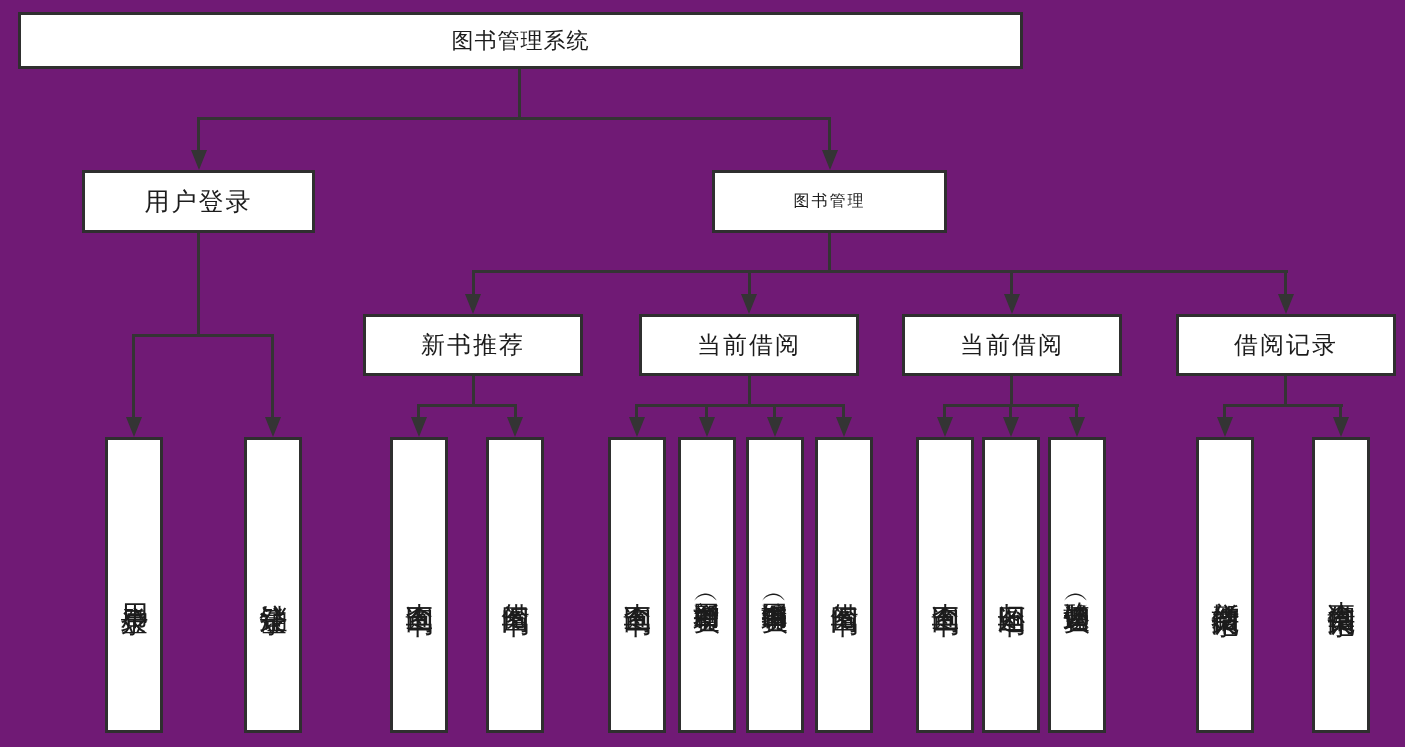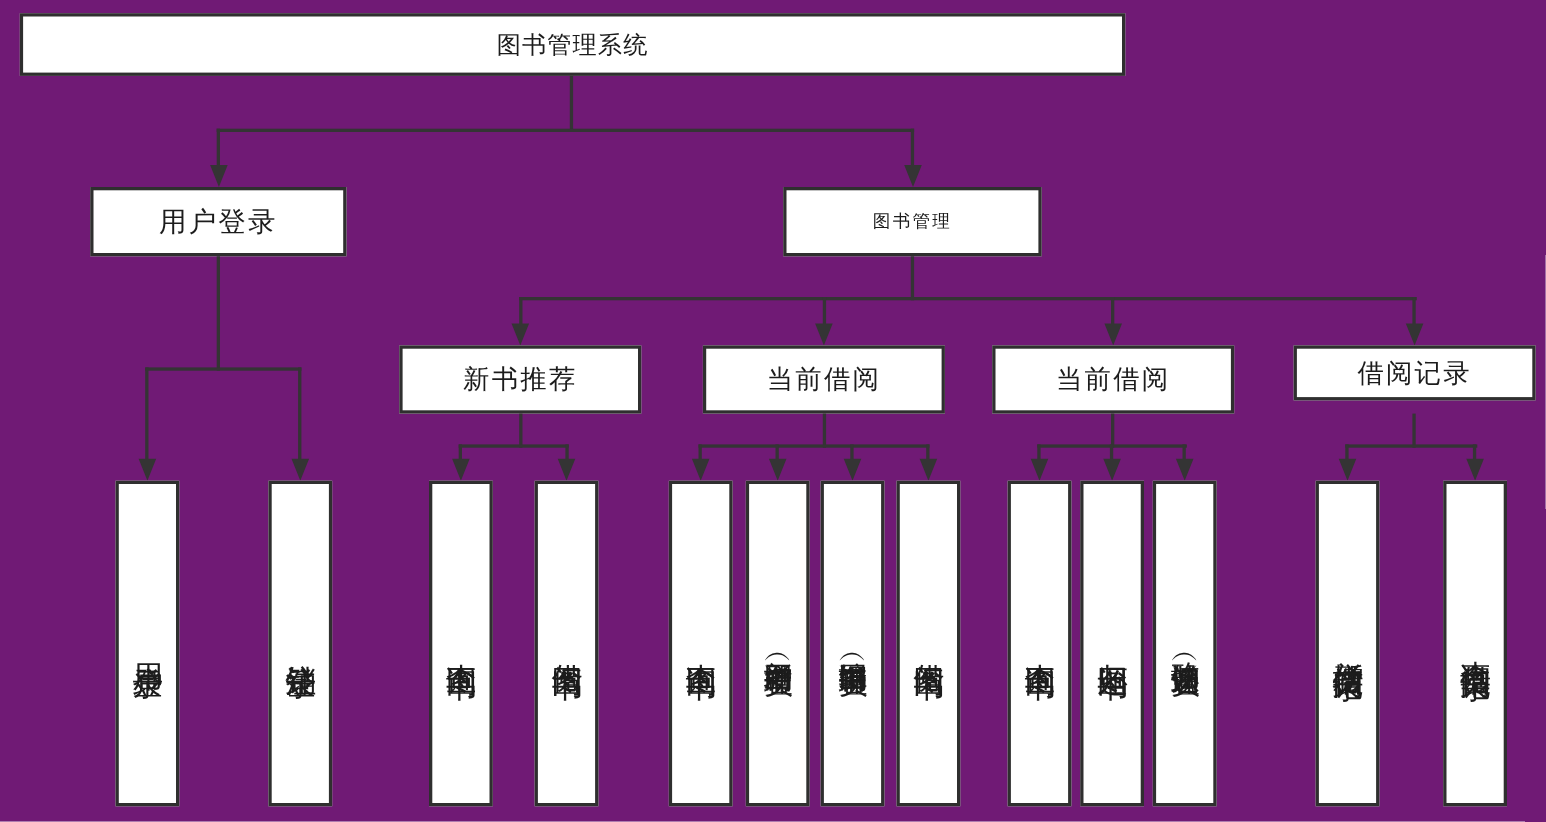"借阅记录" div.node { height: 50px -> 62px }
